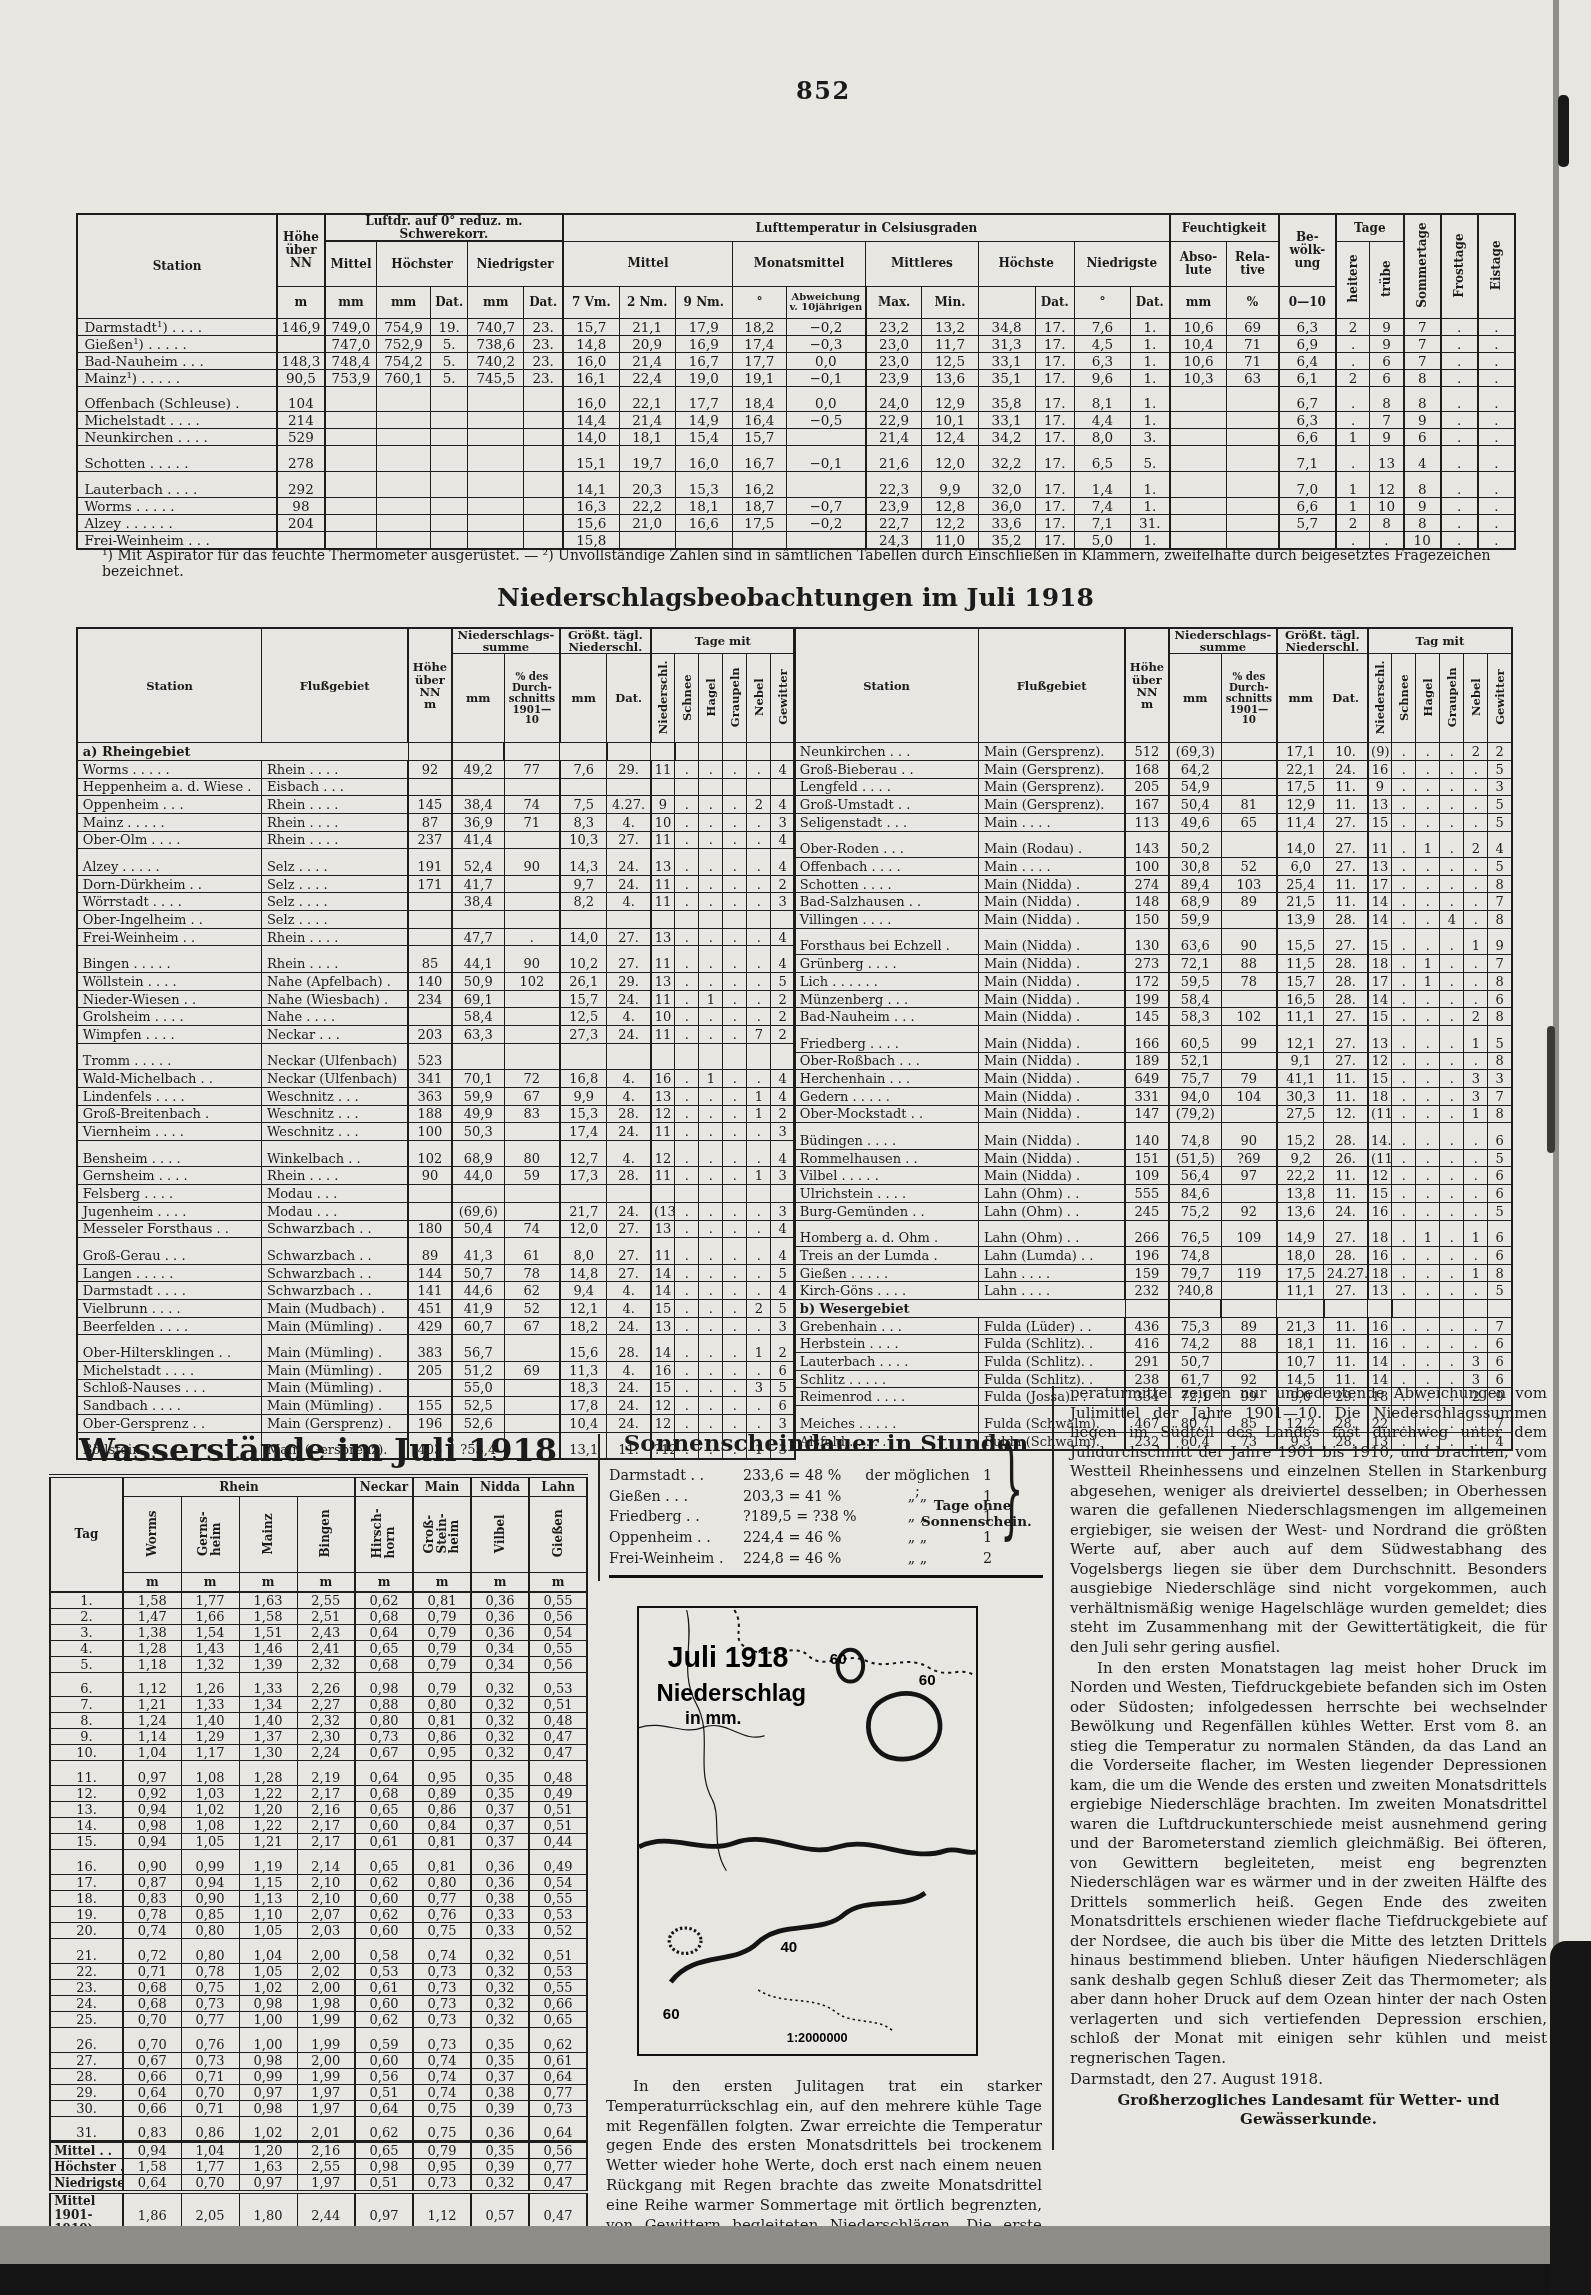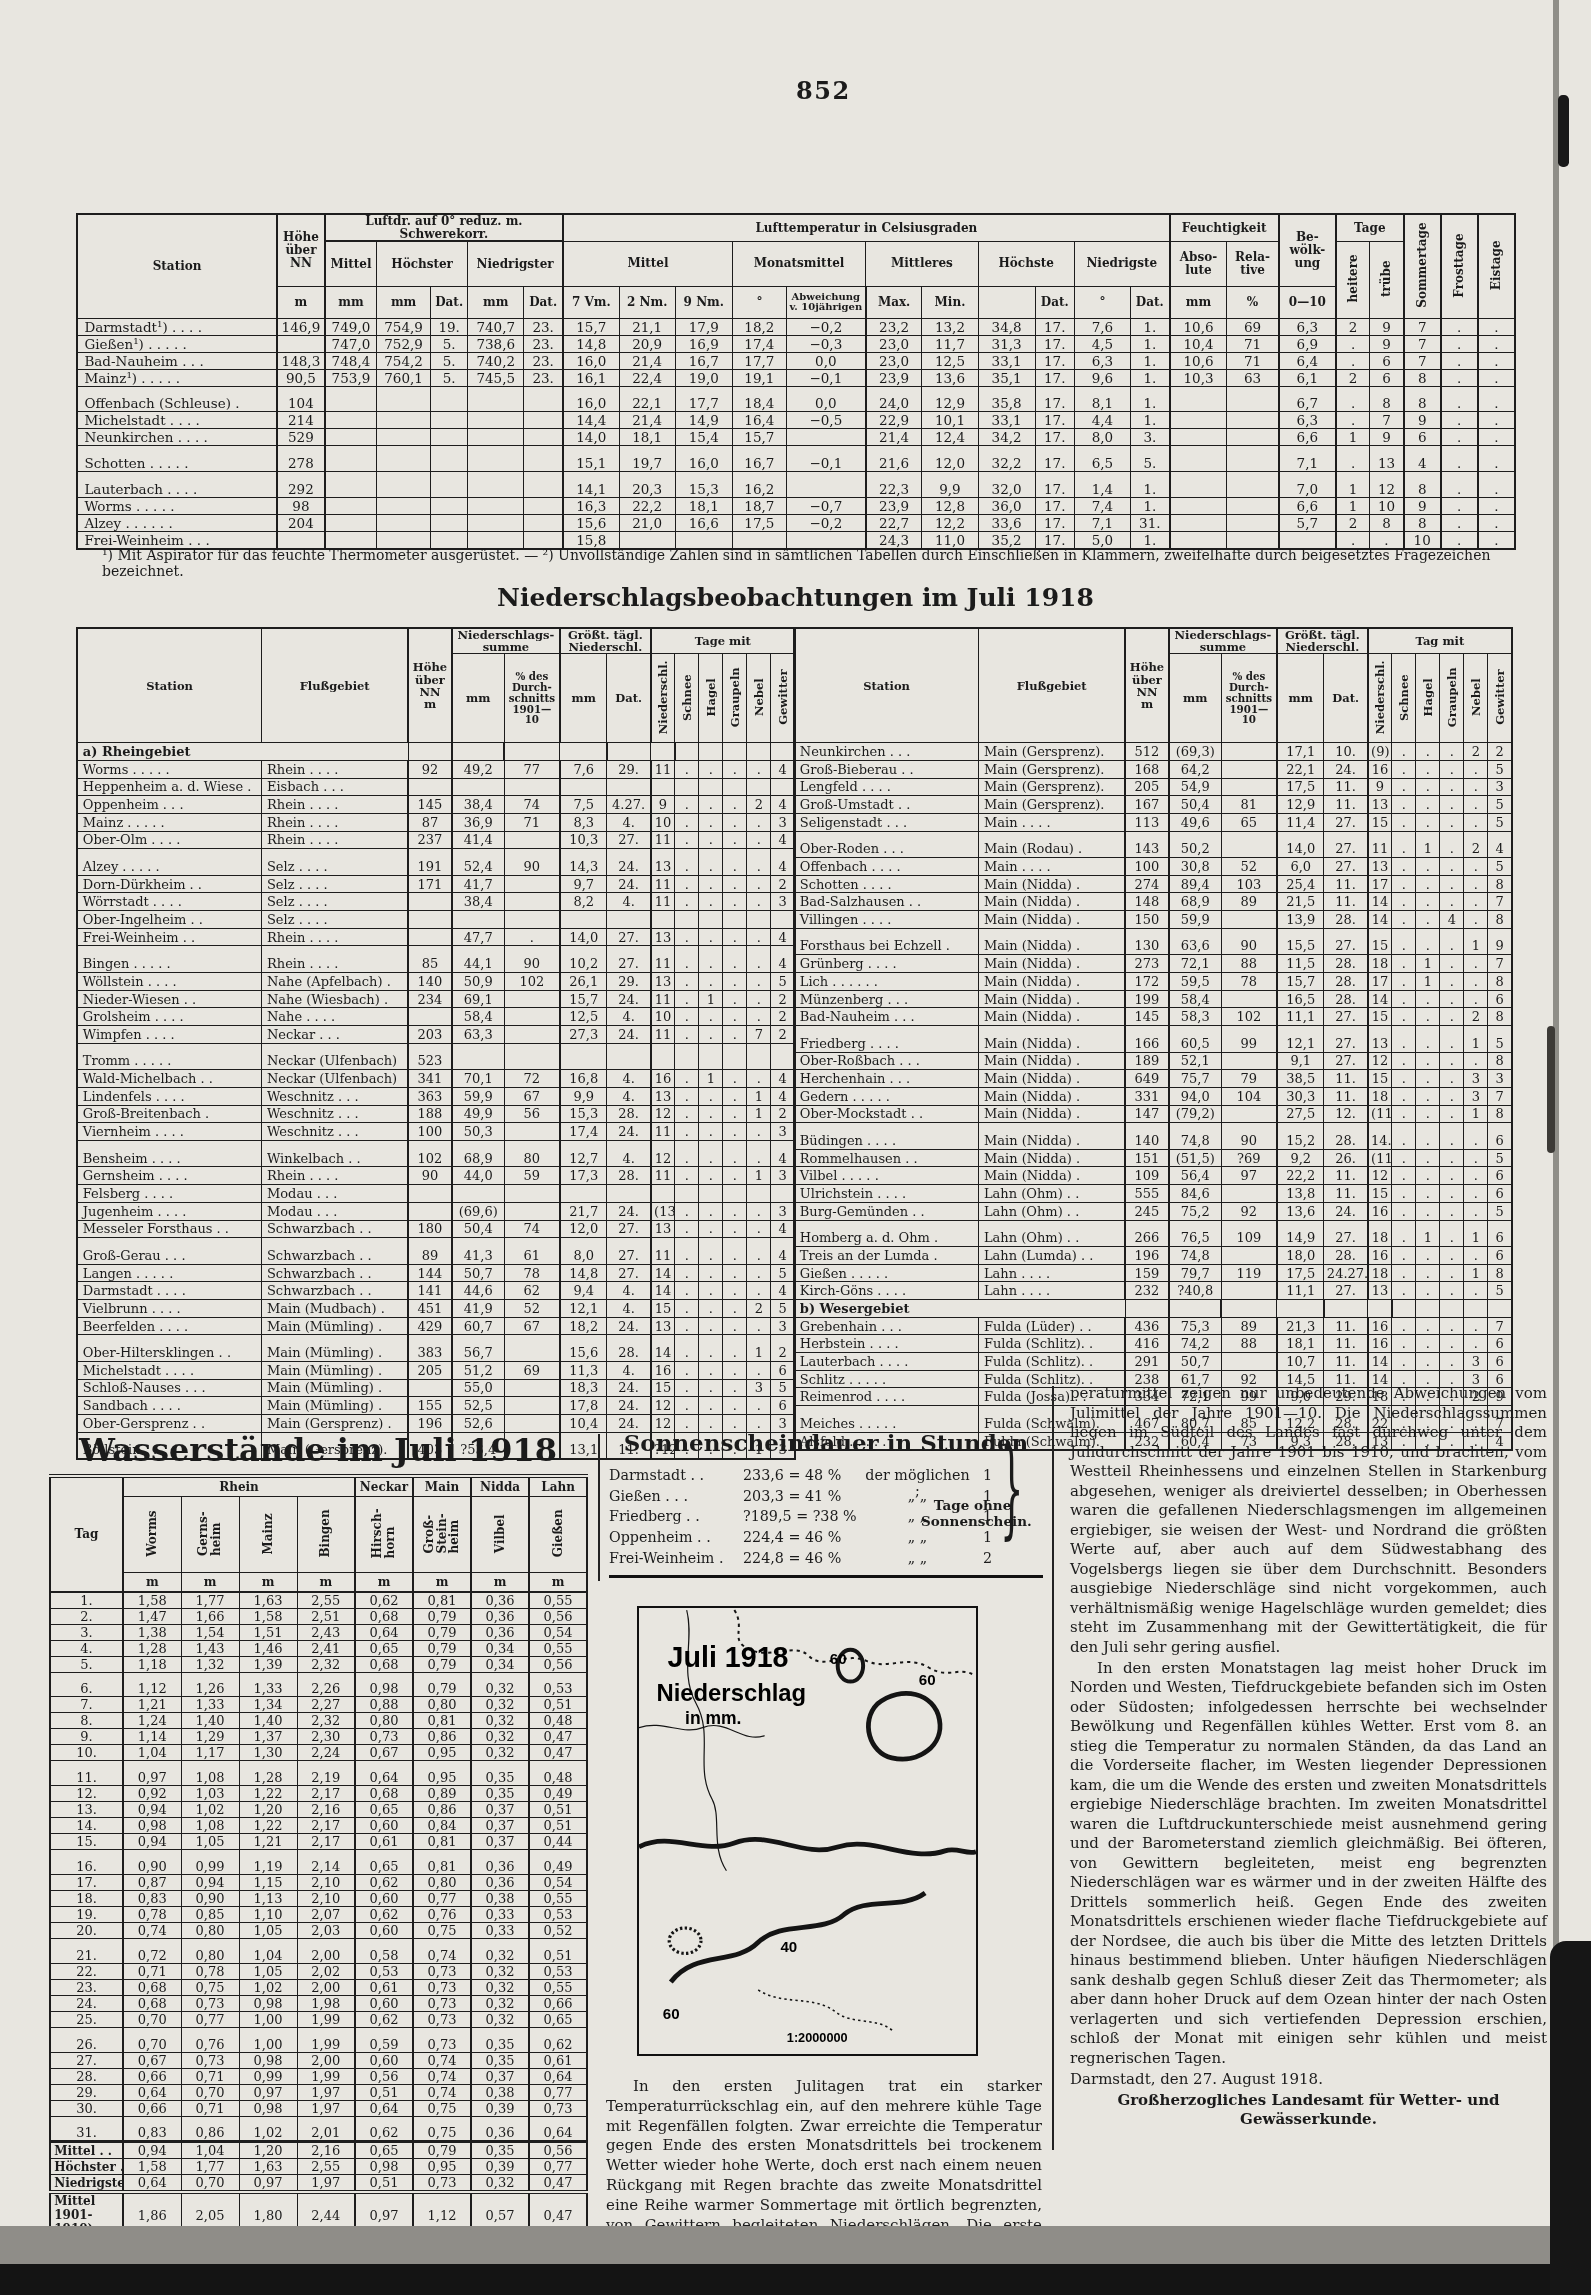"38,5" td { text: 38,5 -> 41,1 }
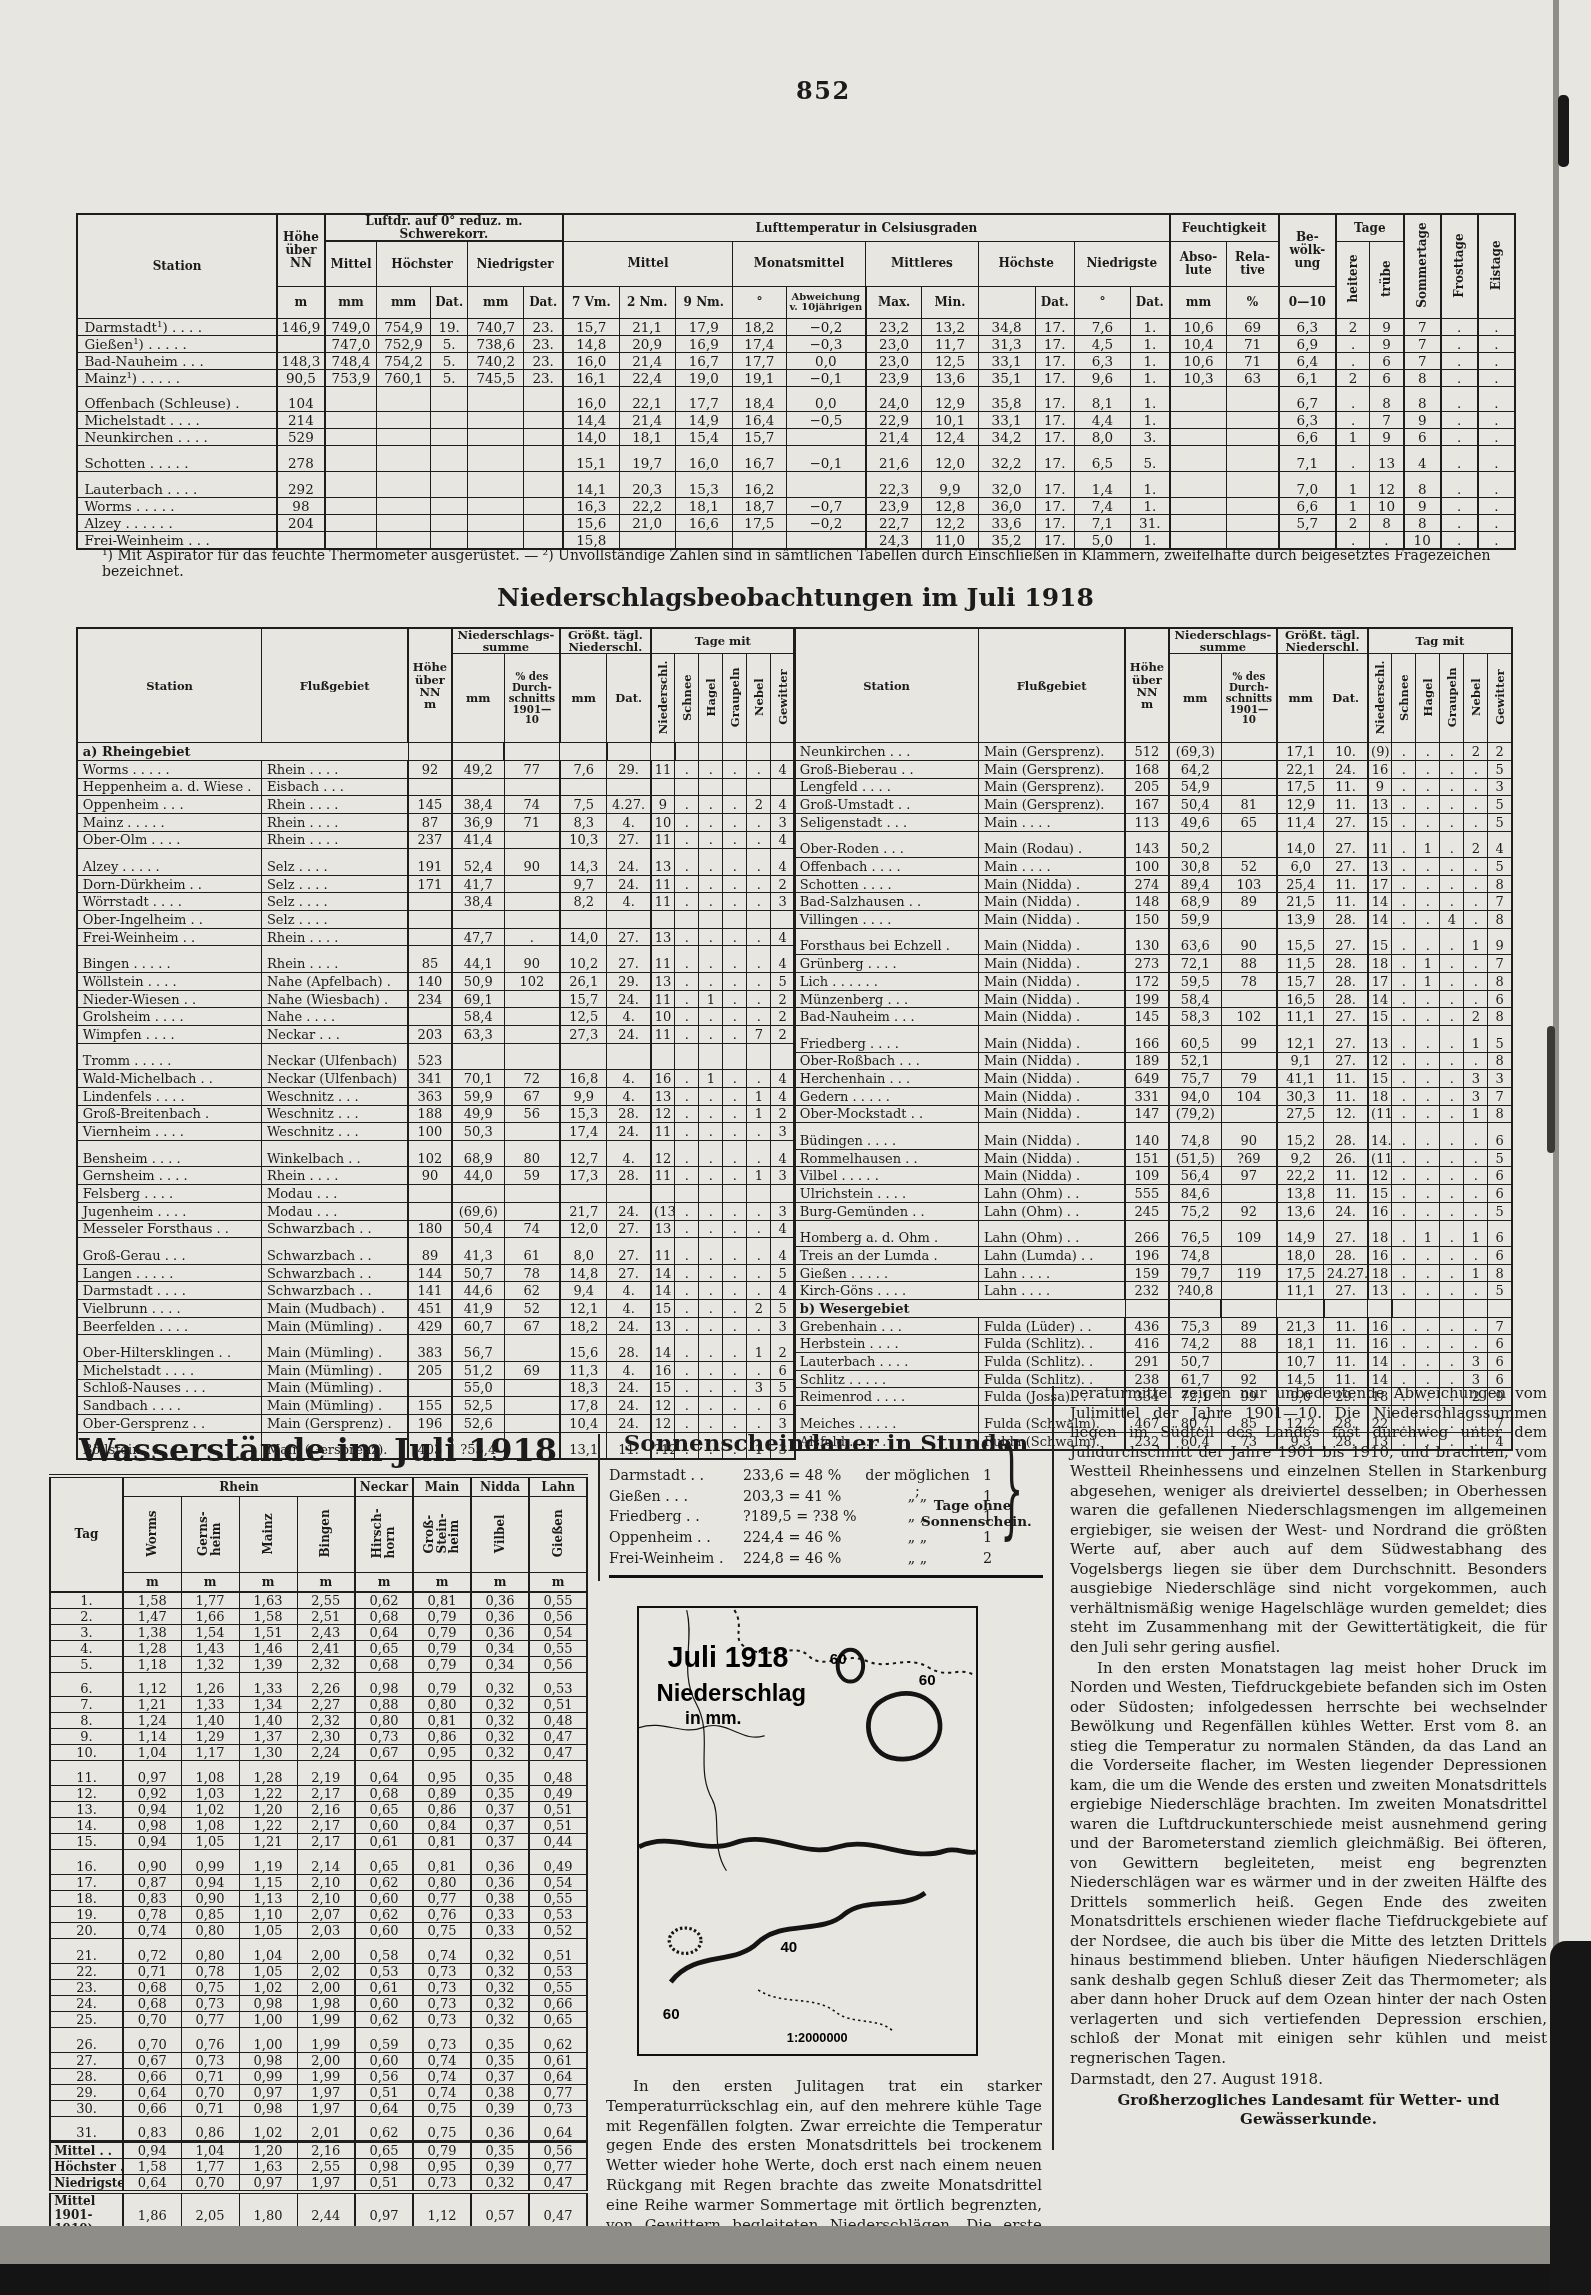"56" td { text: 56 -> 83 }
